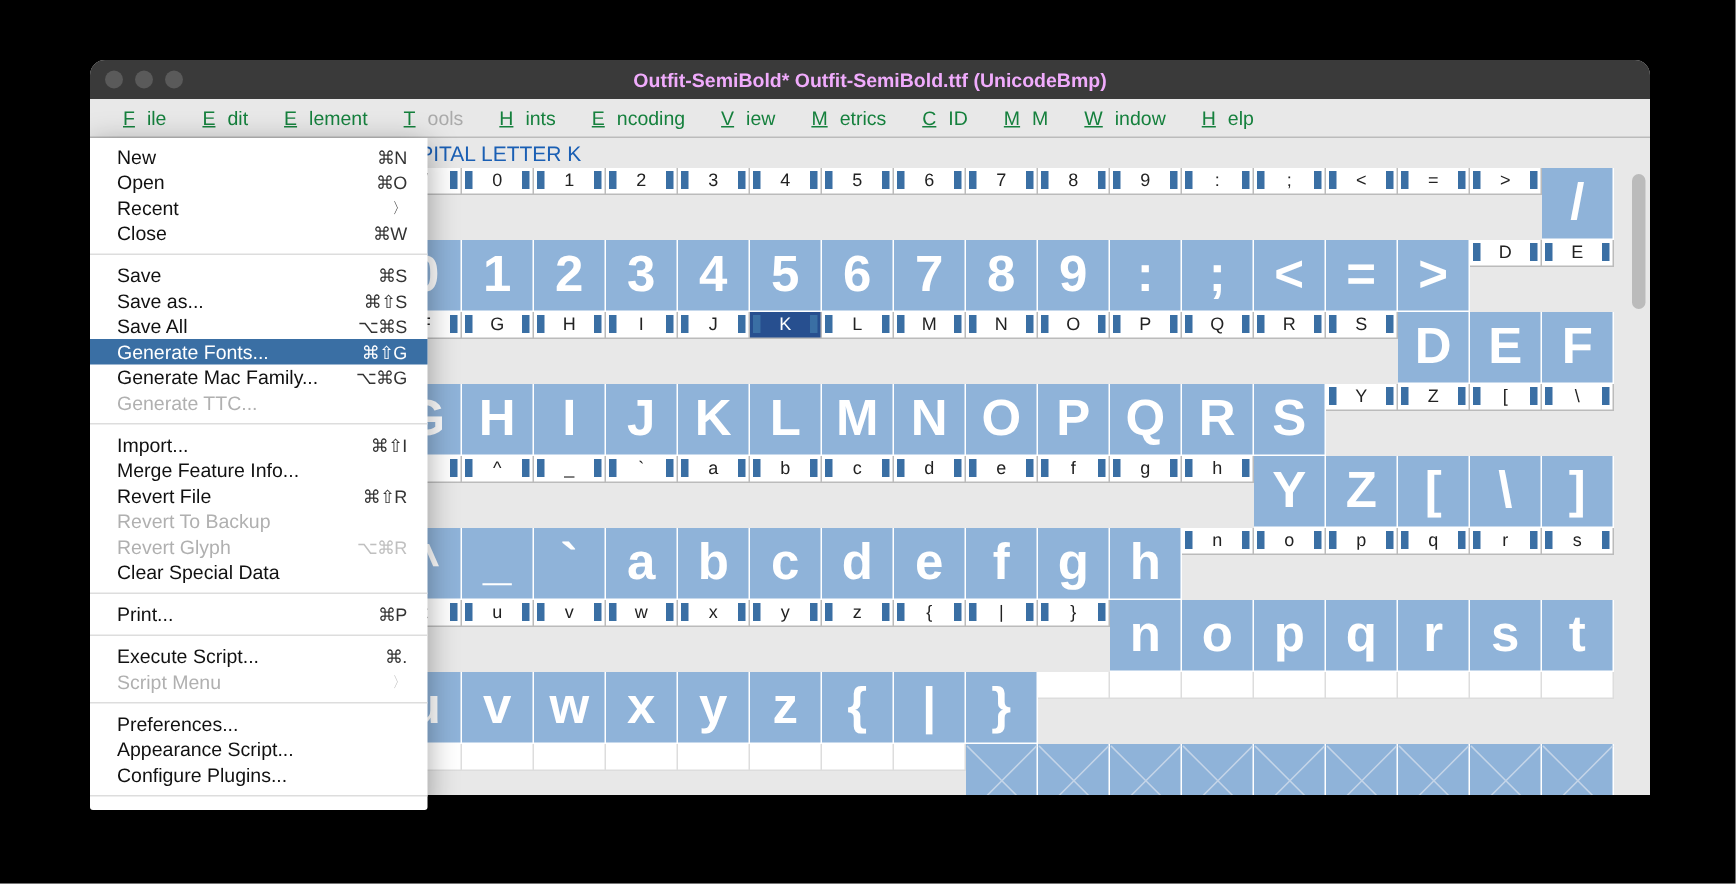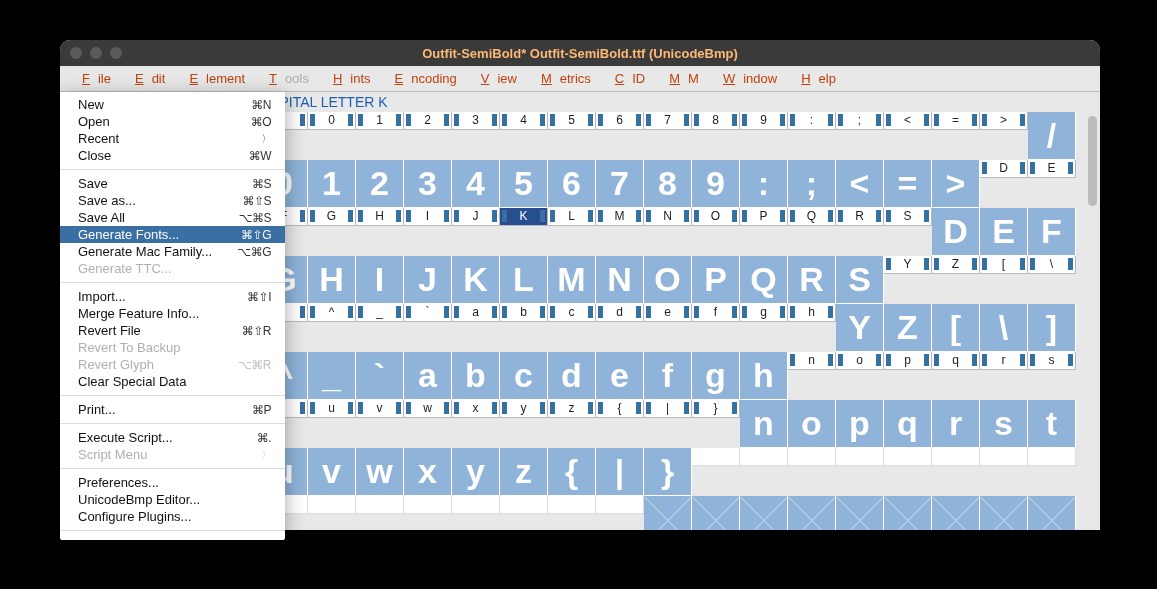"Outfit-SemiBold* Outfit-SemiBold.ttf" .title { color: #fdba74 -> #f0abfc }
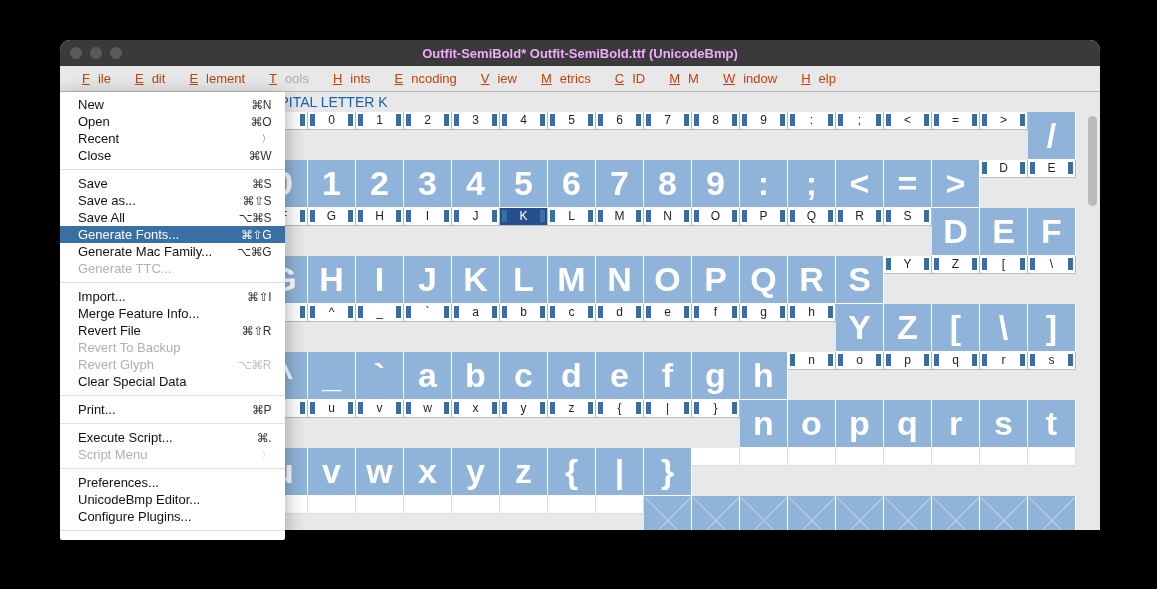"F ile" .menubar span { color: #c2410c -> #15803d }
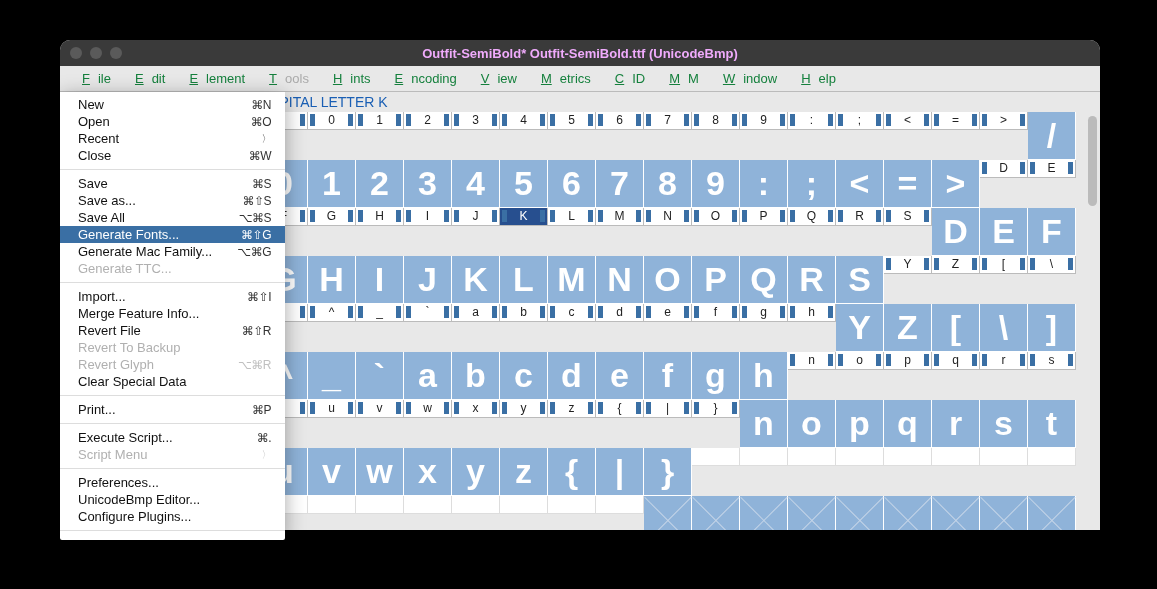"UnicodeBmp Editor..." span { text: UnicodeBmp Editor -> Appearance Script }
